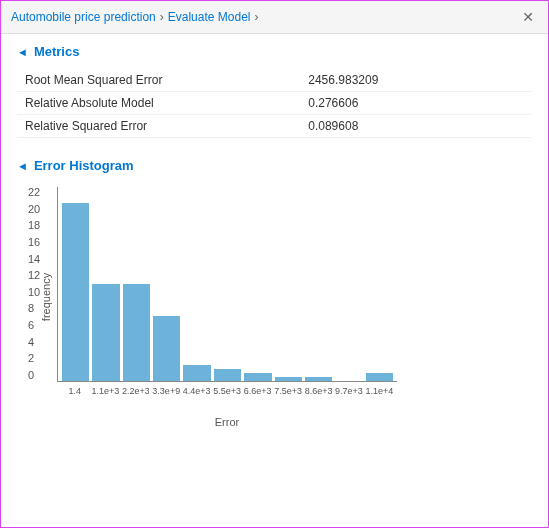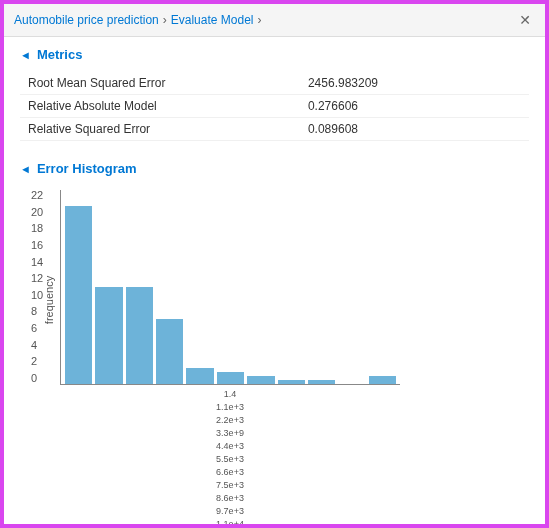"Automobile price prediction" .window { border: 4px solid #d946ef -> 1px solid #d946ef }
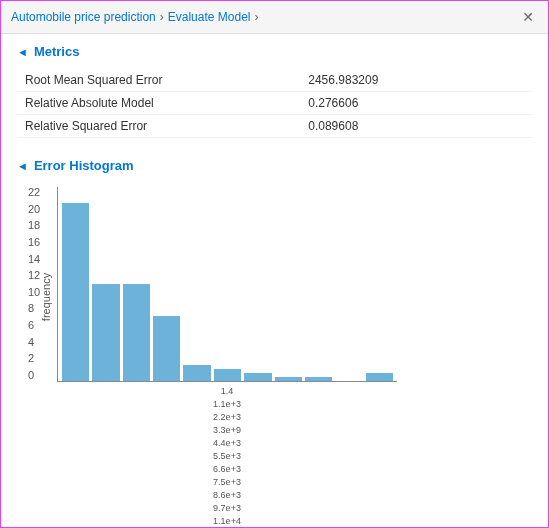"1.4" .x-labels { flex-direction: column -> none }
